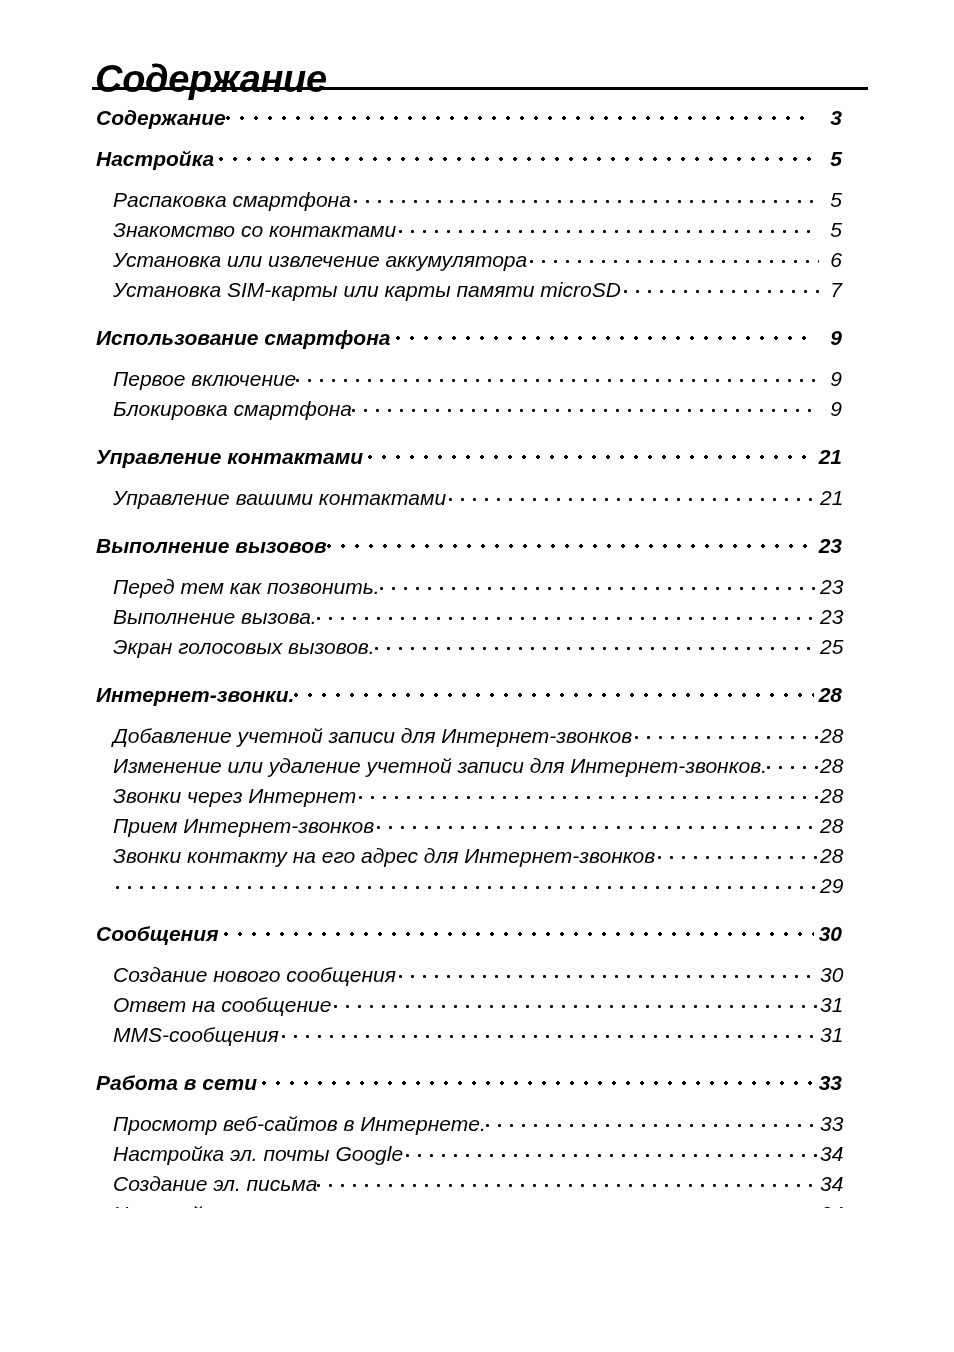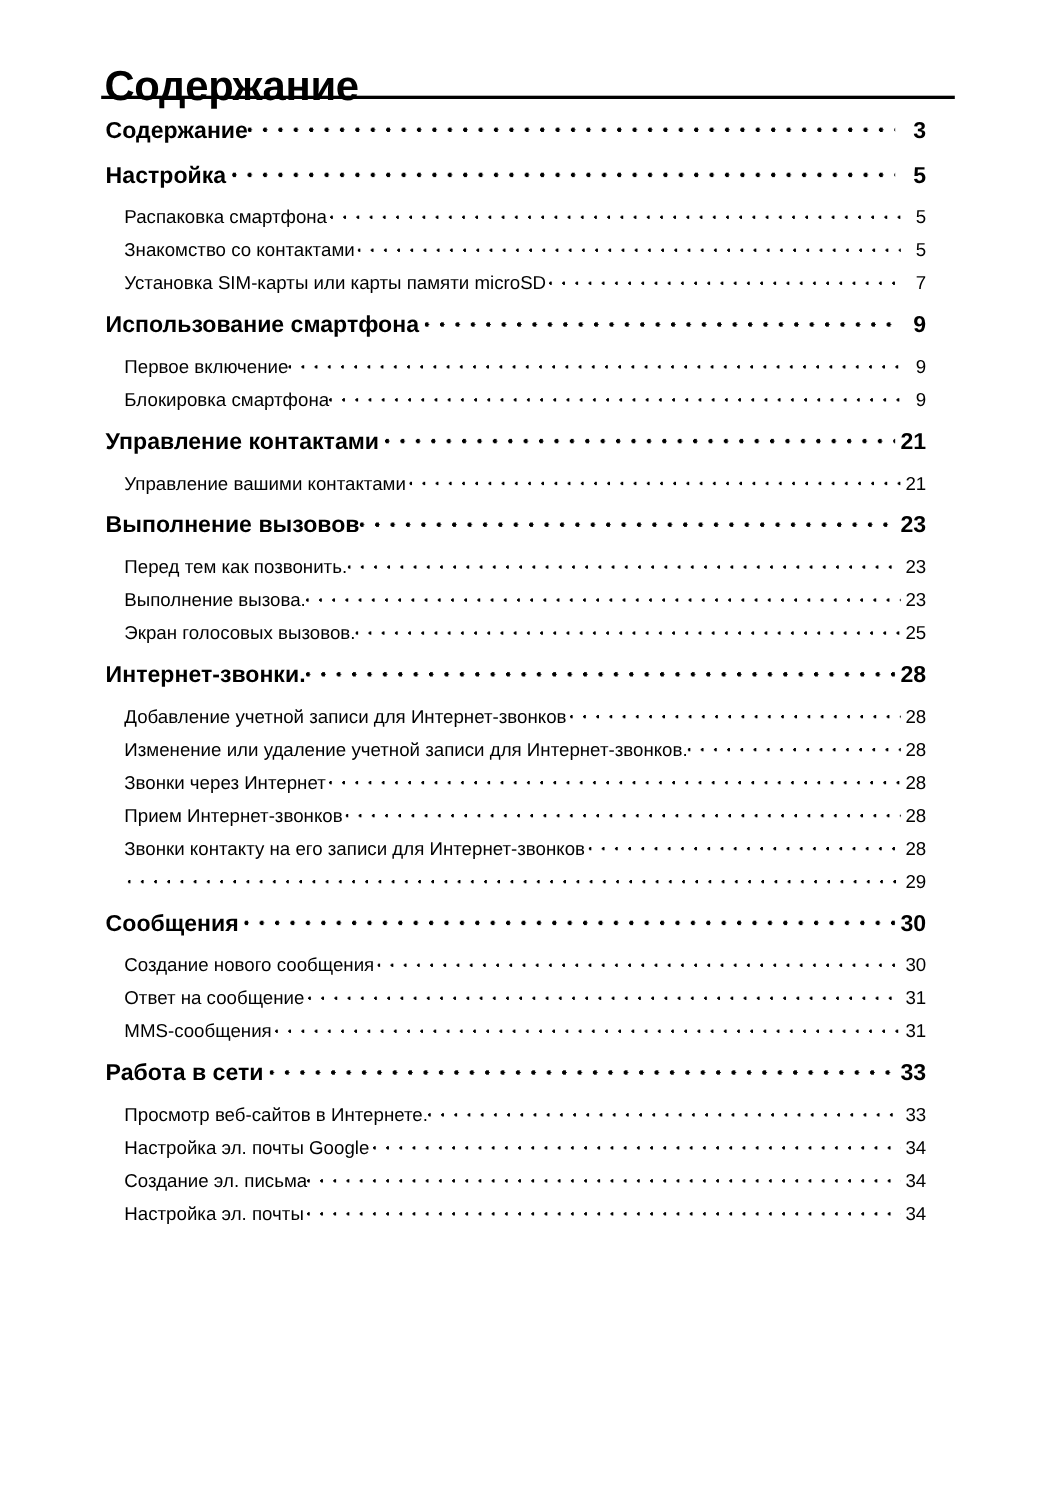"Содержание" .page { font-style: none -> italic }
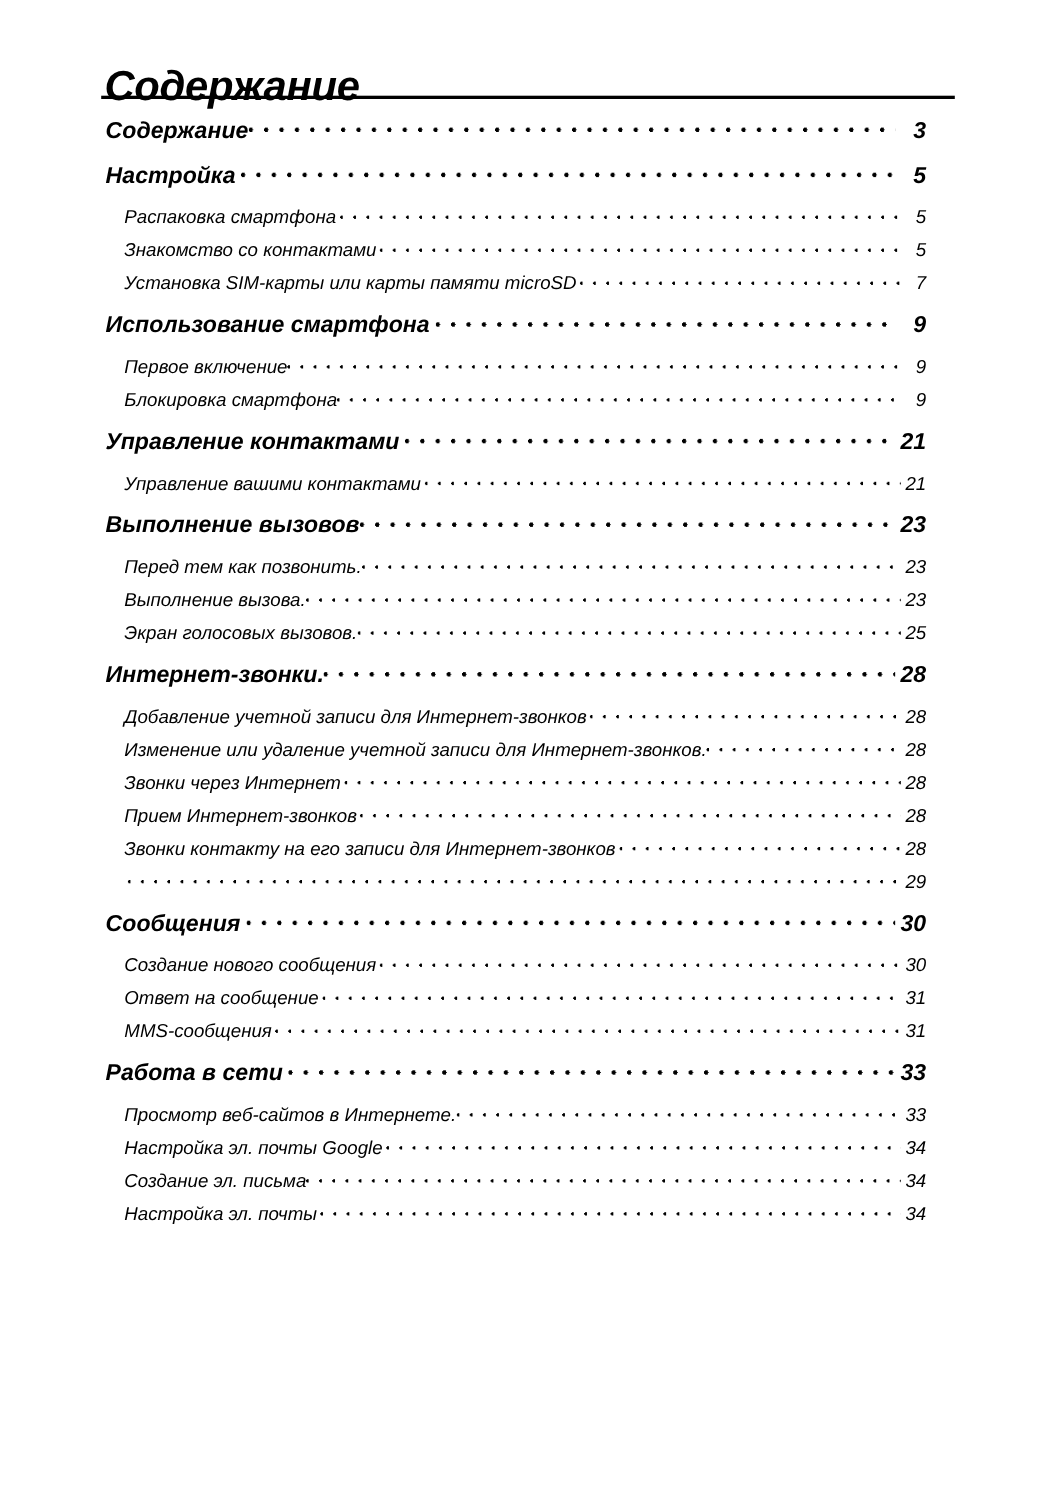"Распаковка смартфона" .toc-row.entry { font-size: 17px -> 21px }
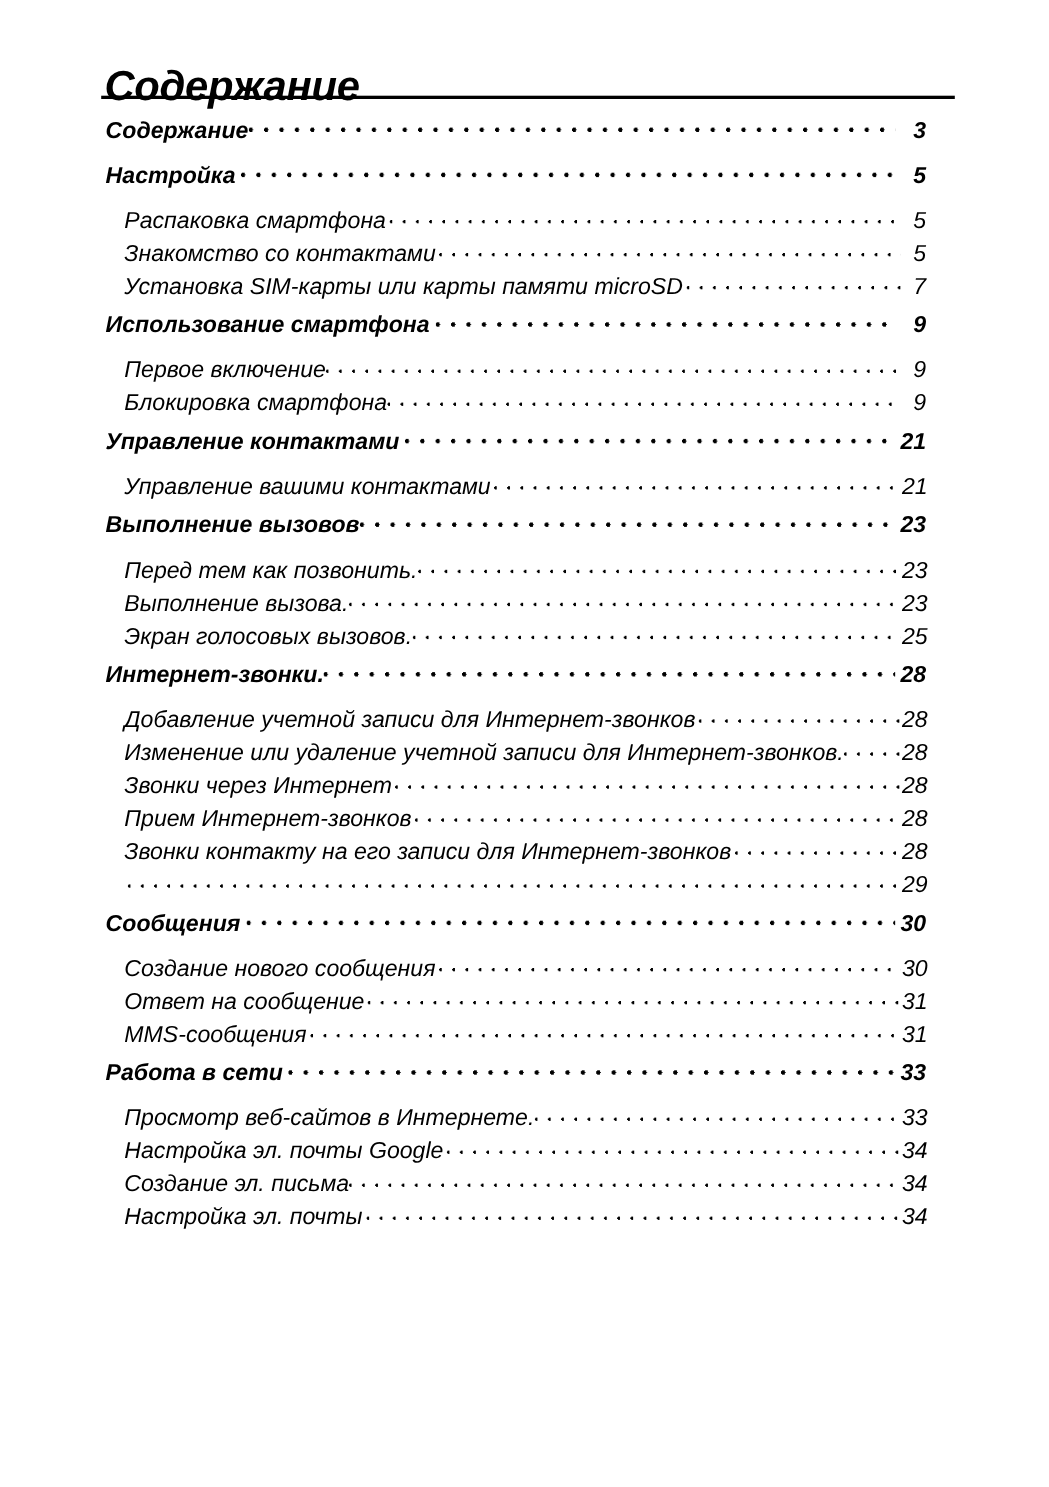"Установка или извлечение аккумулятора" div.toc-row { html: none -> <div> <span>Установка или извлечение аккумулятора</span> <span></span> <span>6</span> </div> }
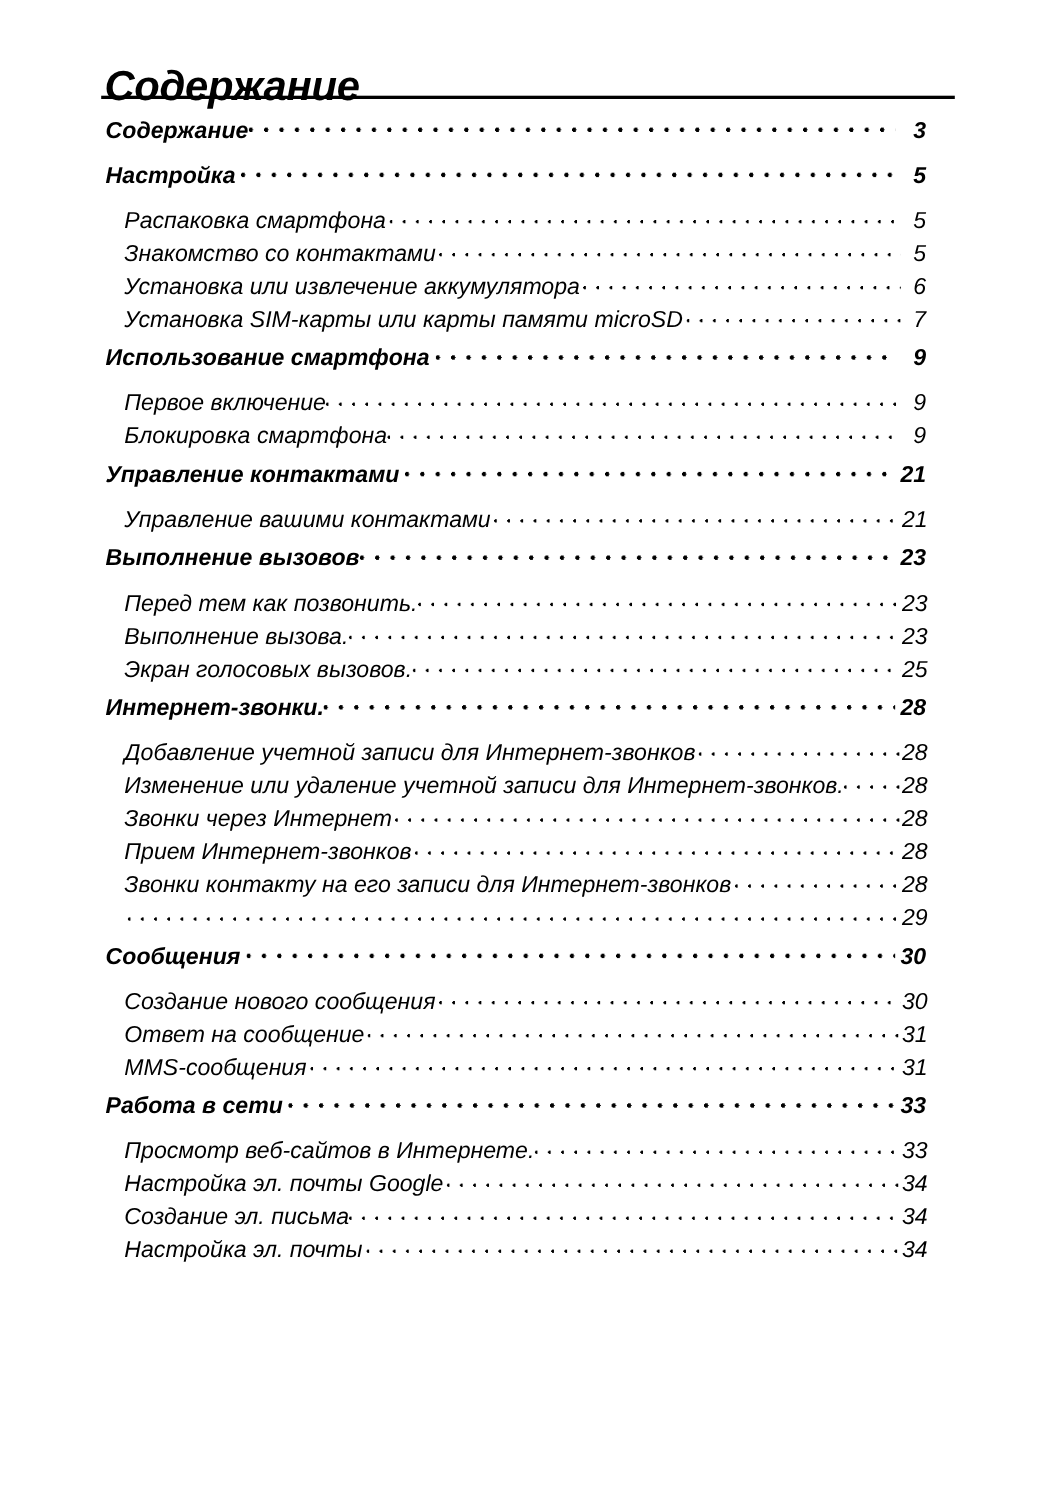"Использование смартфона" .toc-row.section.gap-before { margin-top: 5px -> 18px }
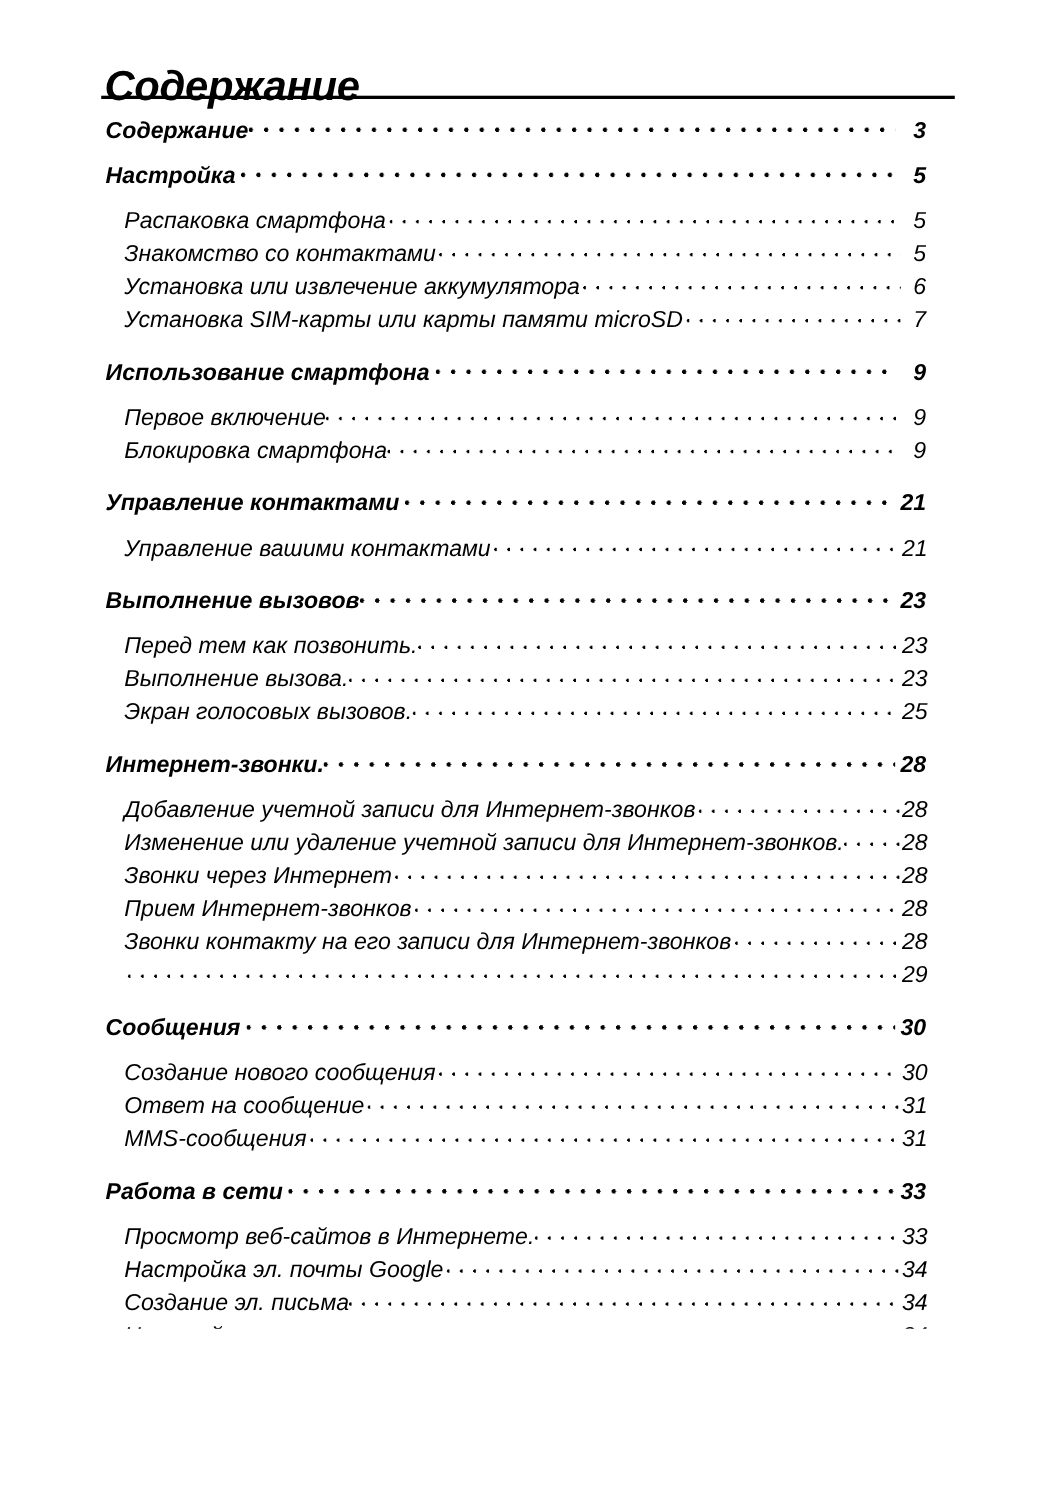"Звонки контакту на его записи" span.label { text: записи -> адрес }
